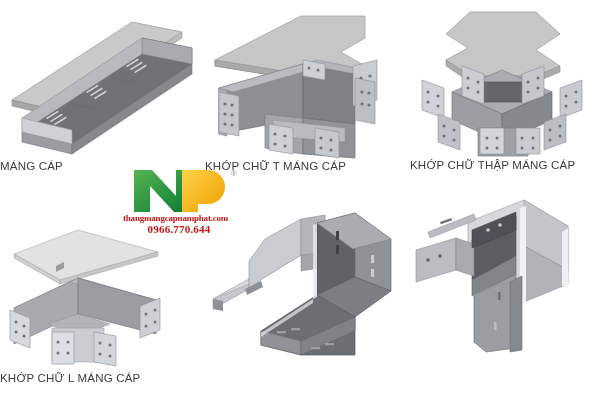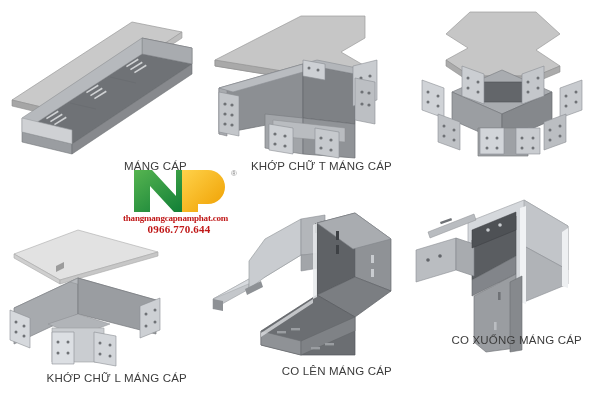"MÁNG CÁP" .caption { right: 18px -> 12px; text-align: right -> left }
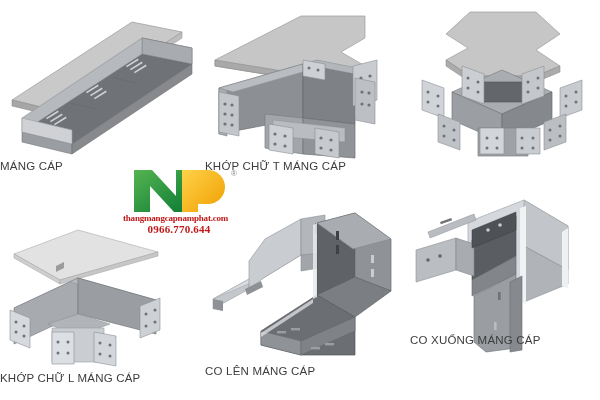"KHỚP CHỮ THẬP MÁNG CÁP" div.caption { html: none -> <div>KHỚP CHỮ THẬP MÁNG CÁP</div> }
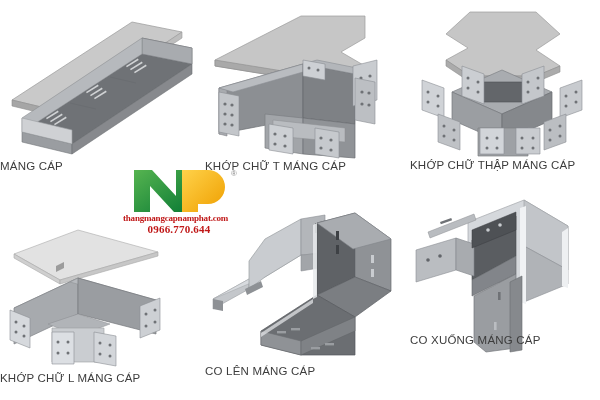"CO XUỐNG MÁNG CÁP" div.caption { html: <div>CO XUỐNG MÁNG CÁP</div> -> none }
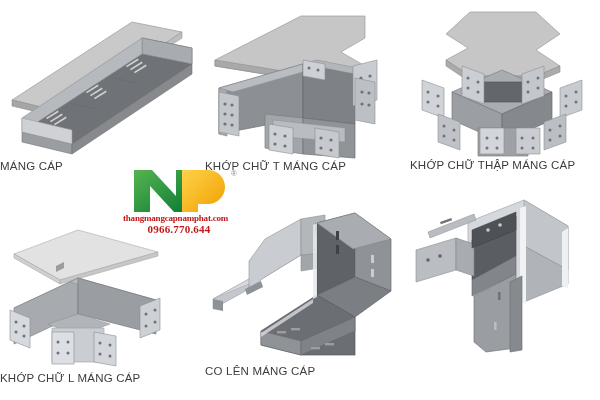"CO LÊN MÁNG CÁP" div.caption { html: <div>CO LÊN MÁNG CÁP</div> -> none }
